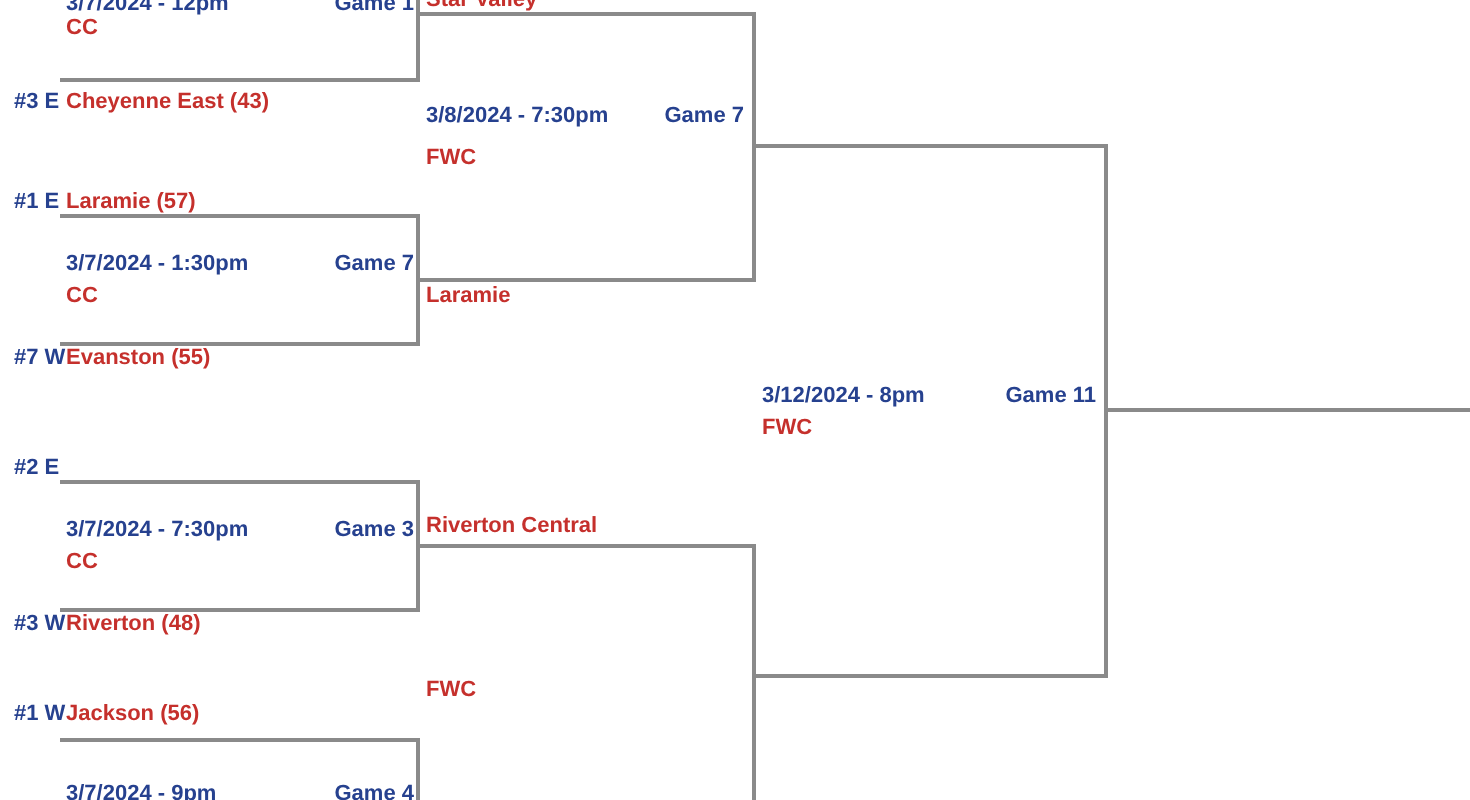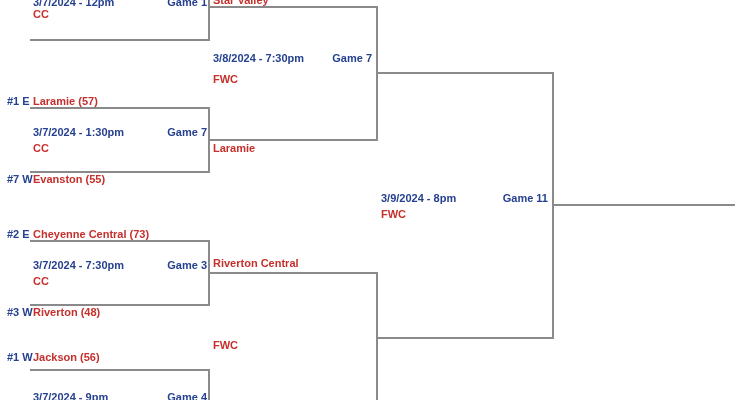"#3 E" div.teamrow { html: none -> <div> <span>#3 E</span> <span>Cheyenne East (43)</span> </div> }
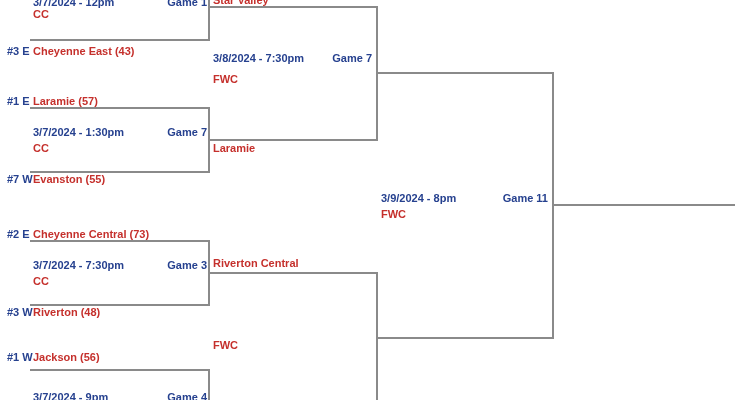"3/9/2024 - 8pm" span.blue { text: 3/9/2024 -> 3/12/2024 }
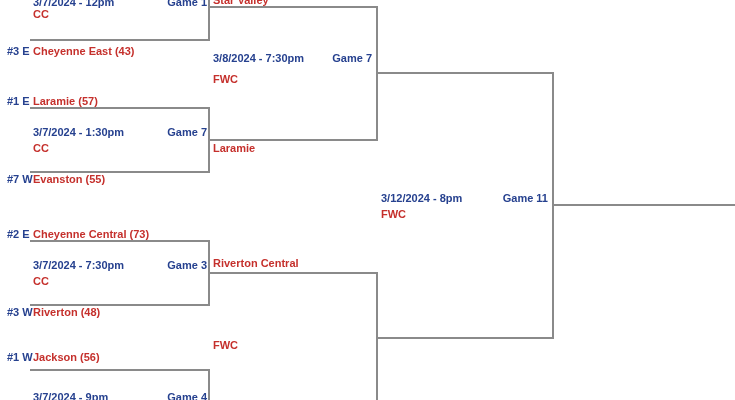"Cheyenne Central (73)" span.red { html: <span>Cheyenne Central (73)</span> -> none }
